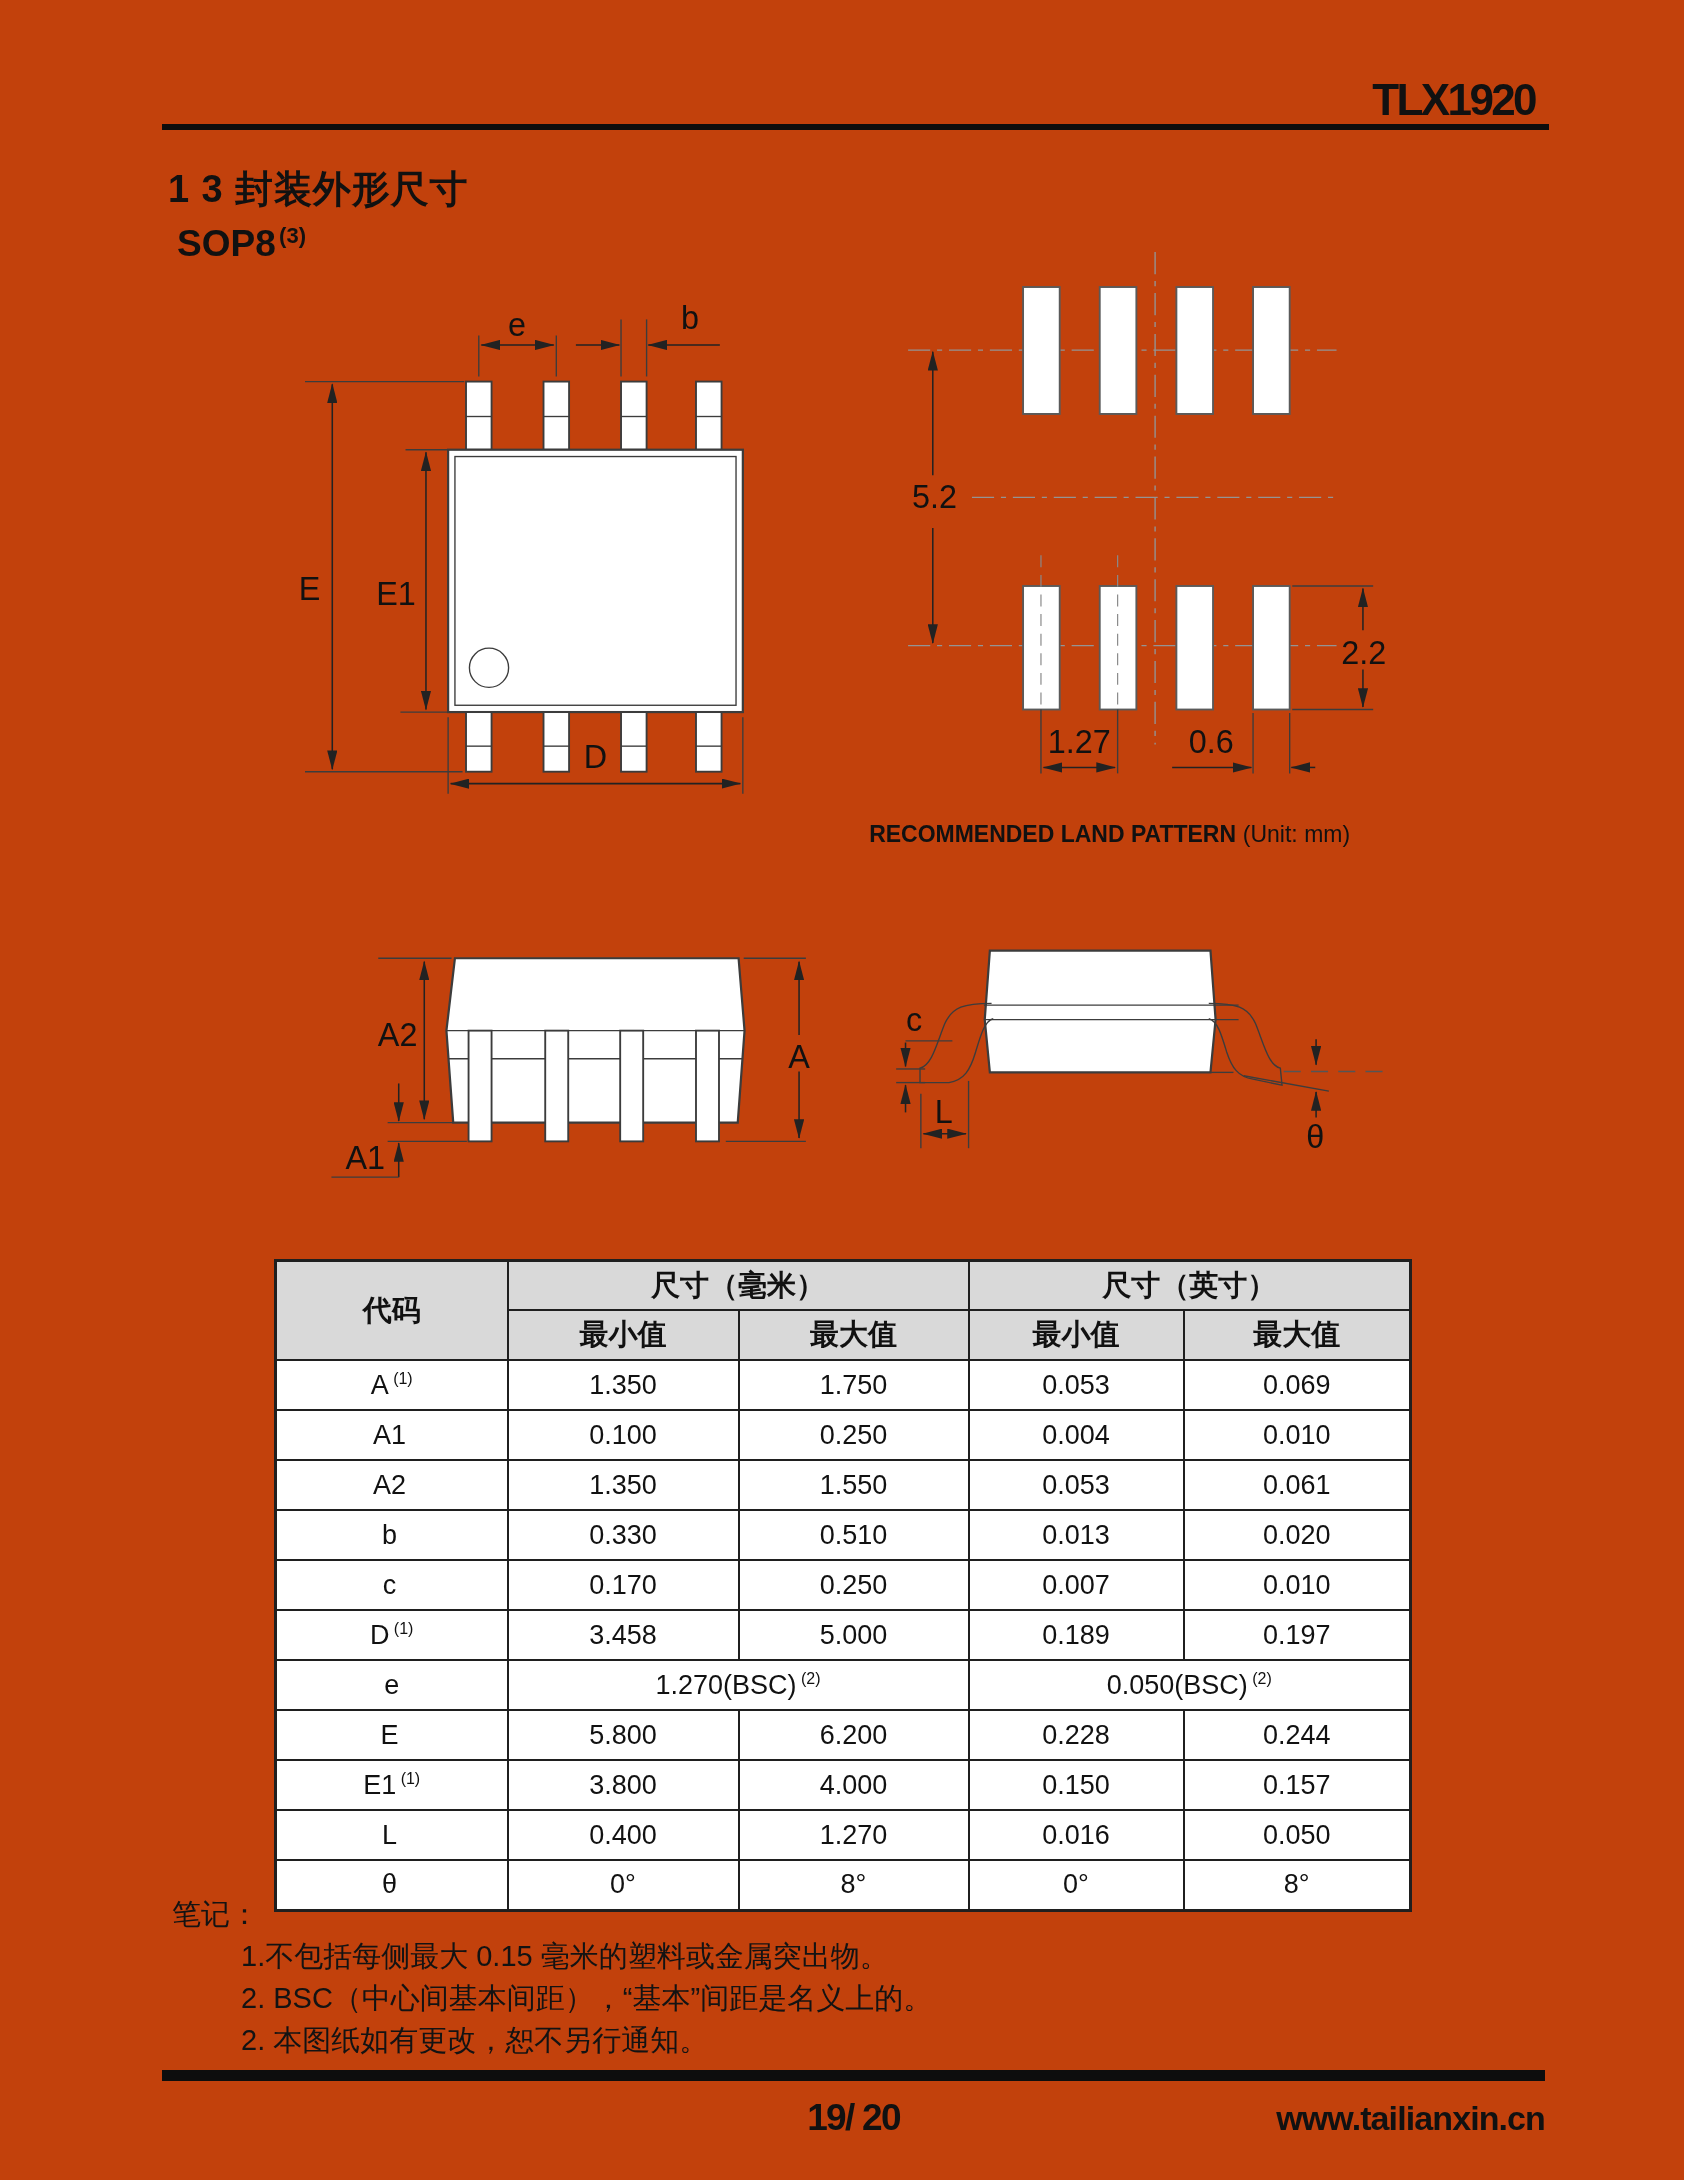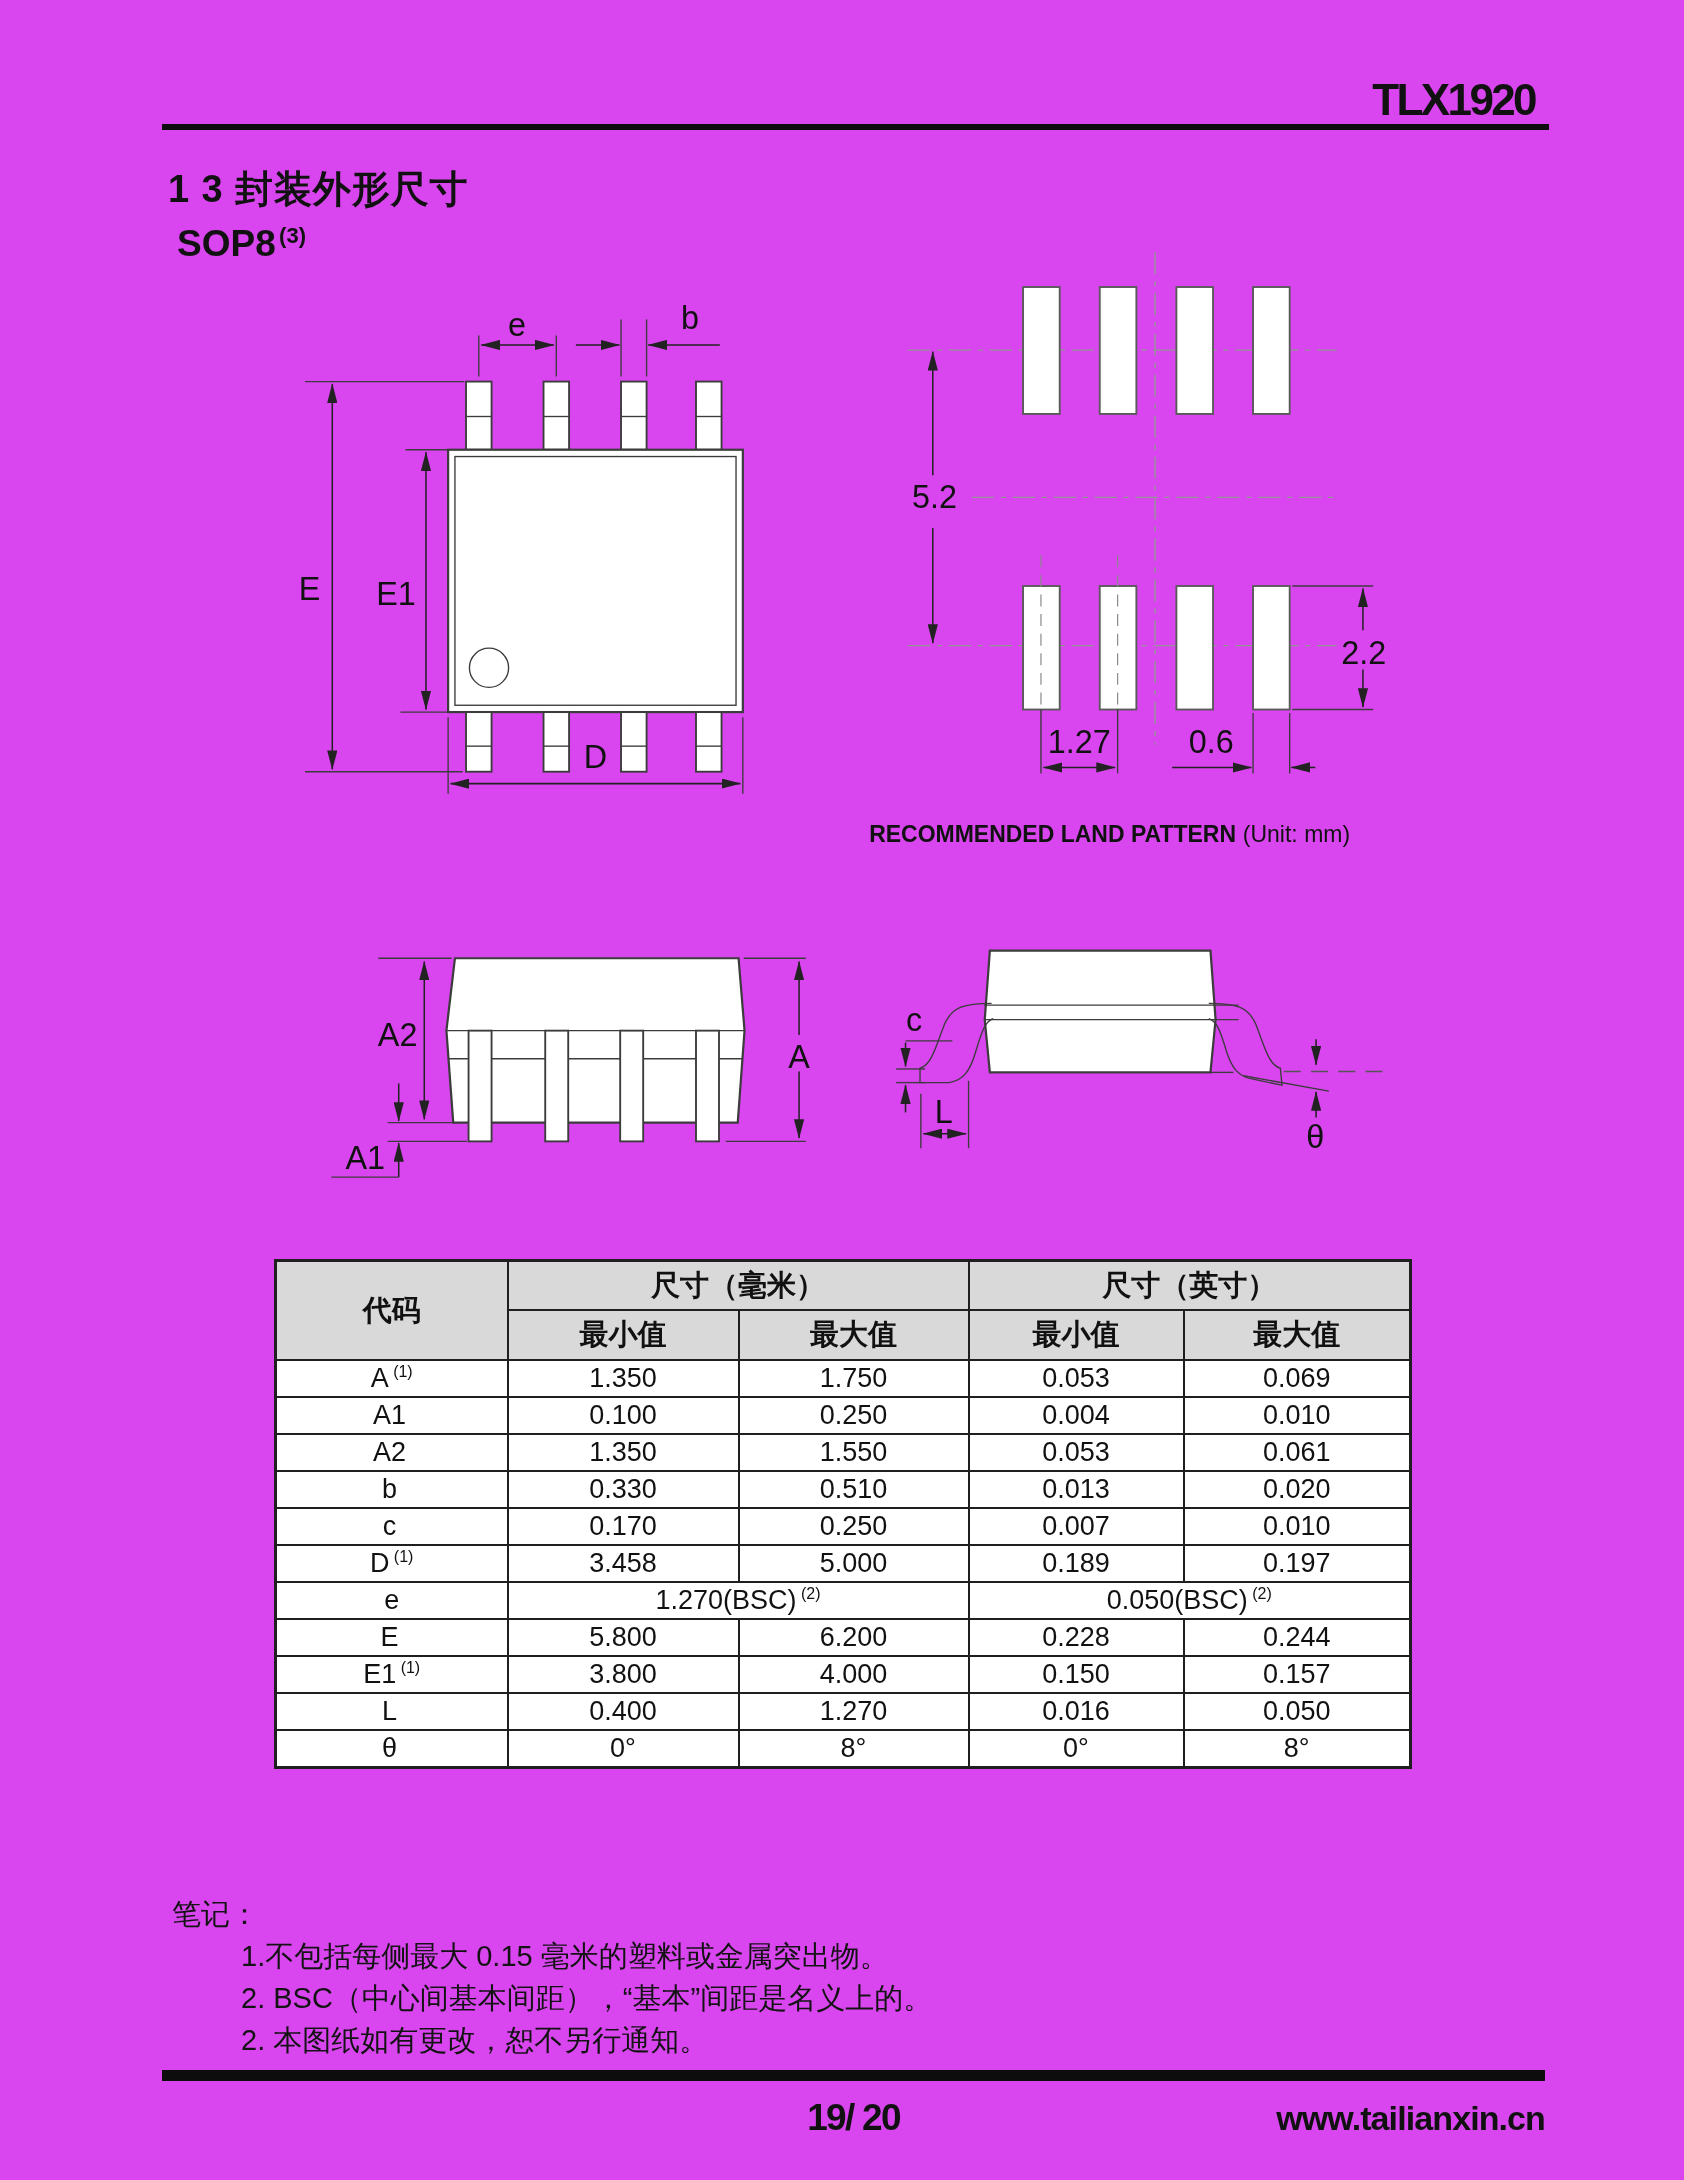"TLX1920" .page { background: #d946ef -> #c2410c }
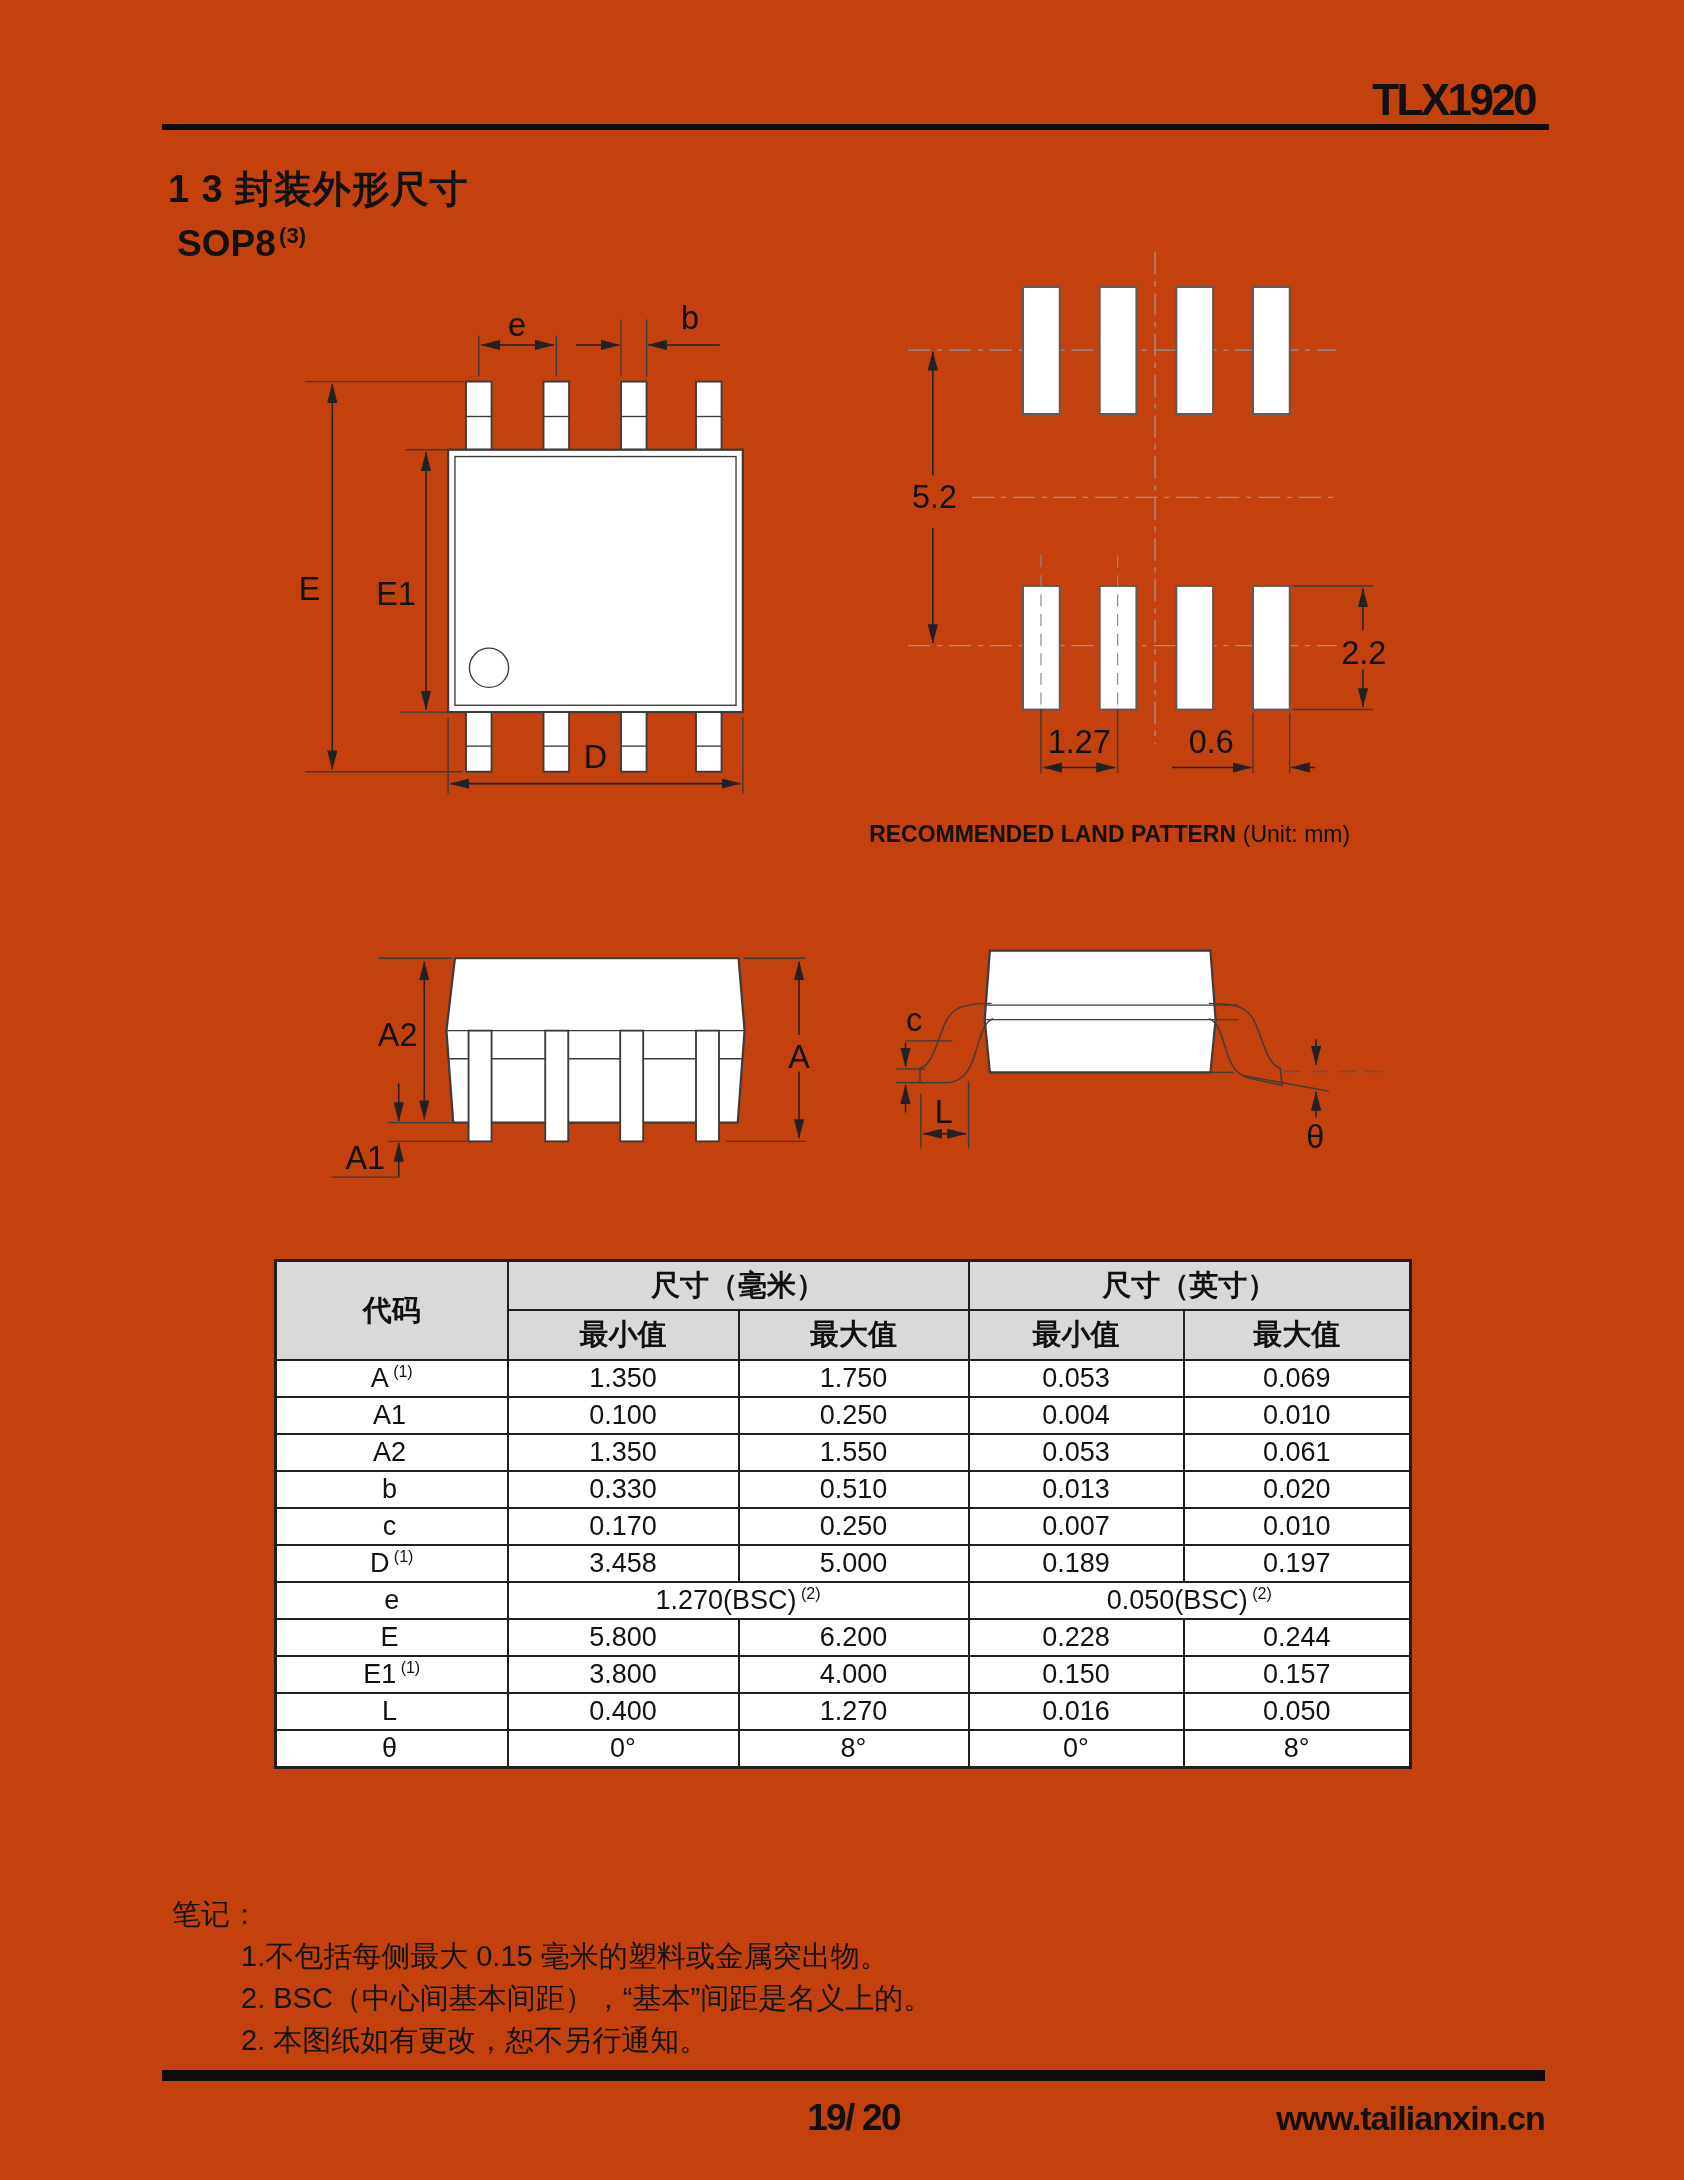"A (1)" table.dims tbody tr { height: 37px -> 50px }
